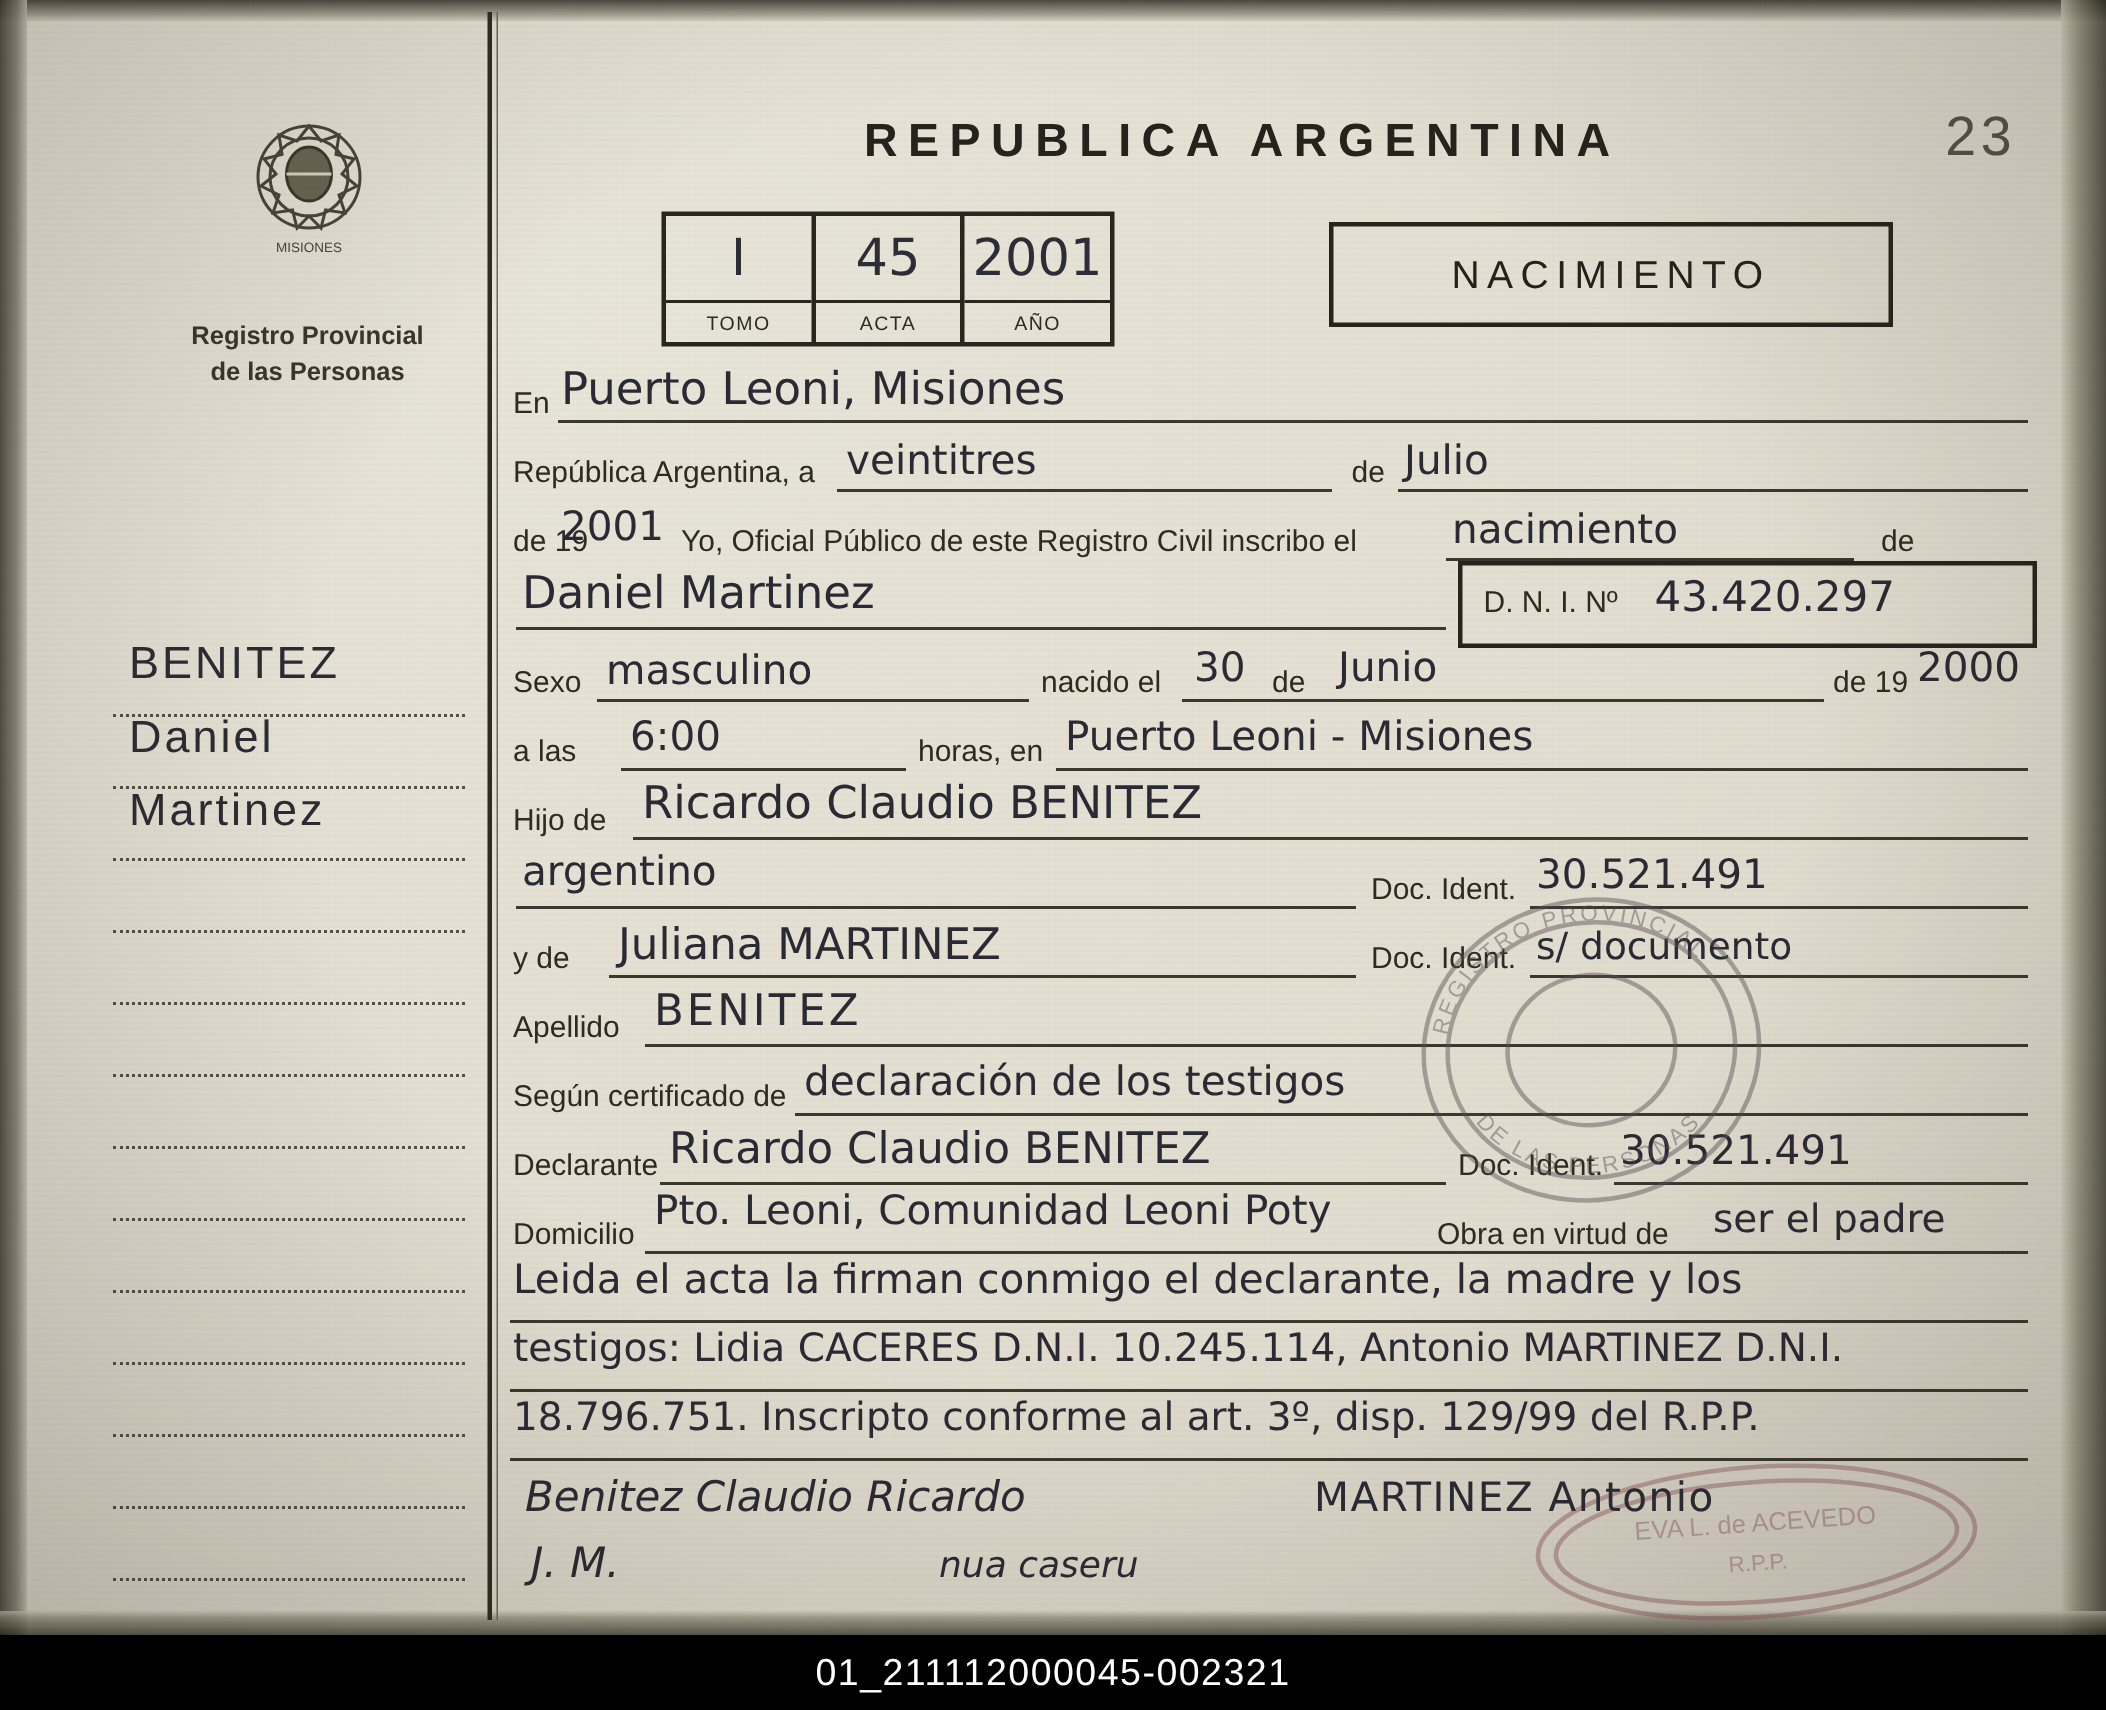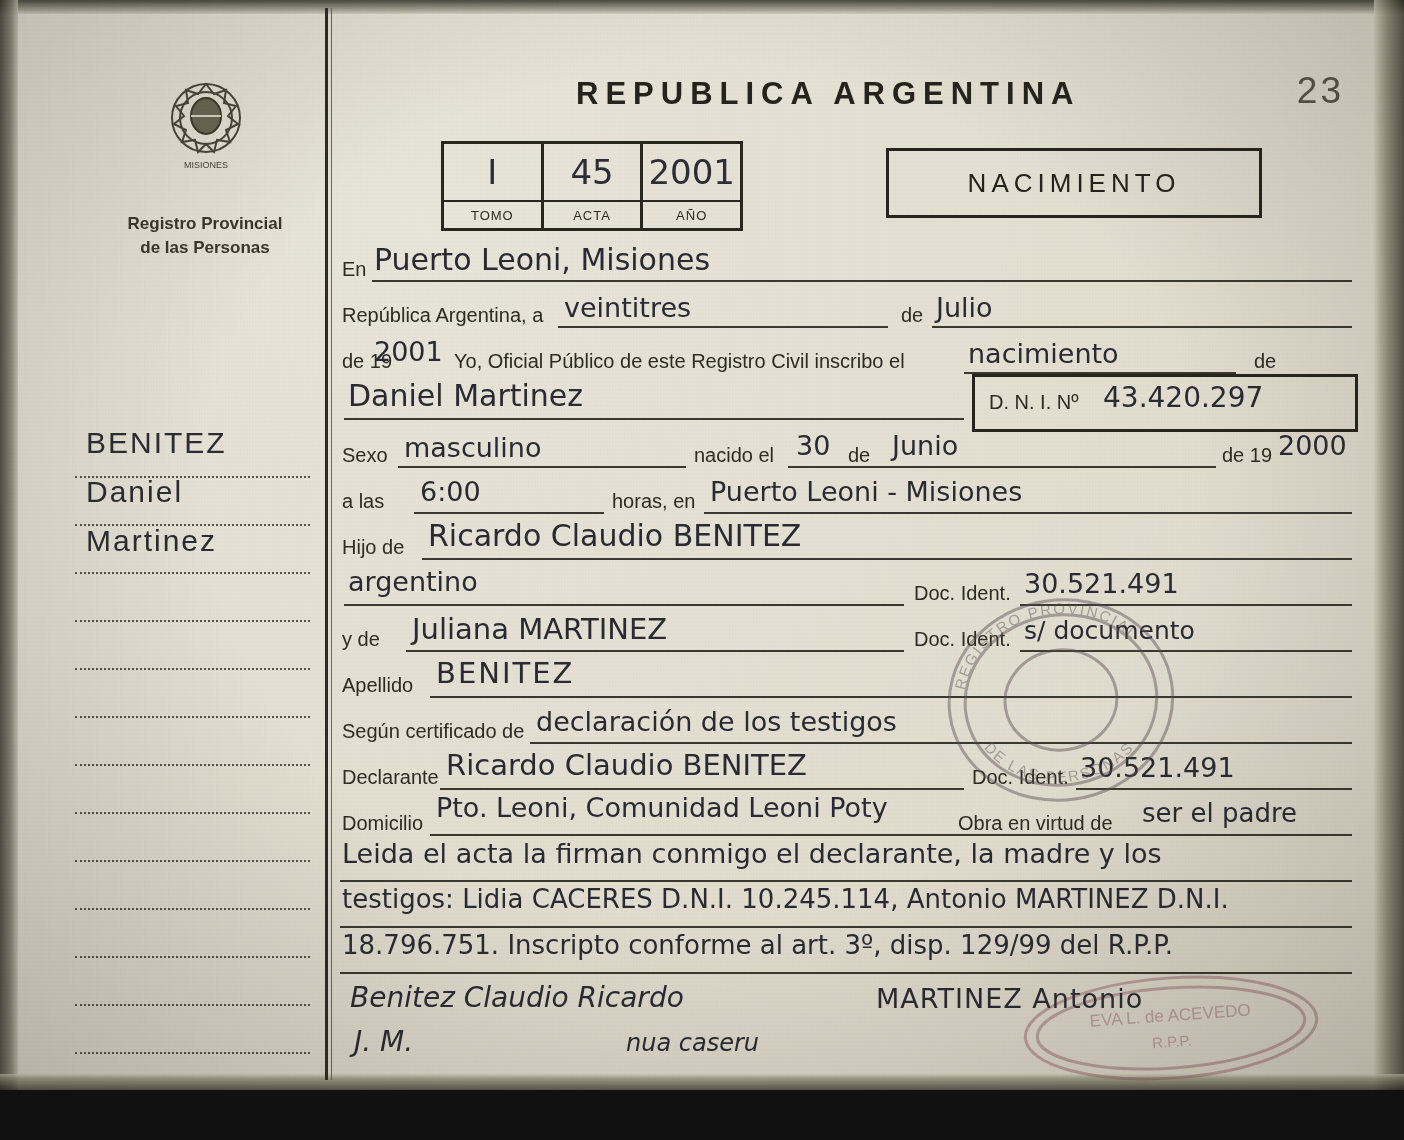"01_211112000045-002321" div.caption-bar { html: none -> <div> <span>01_211112000045-002321</span> </div> }
